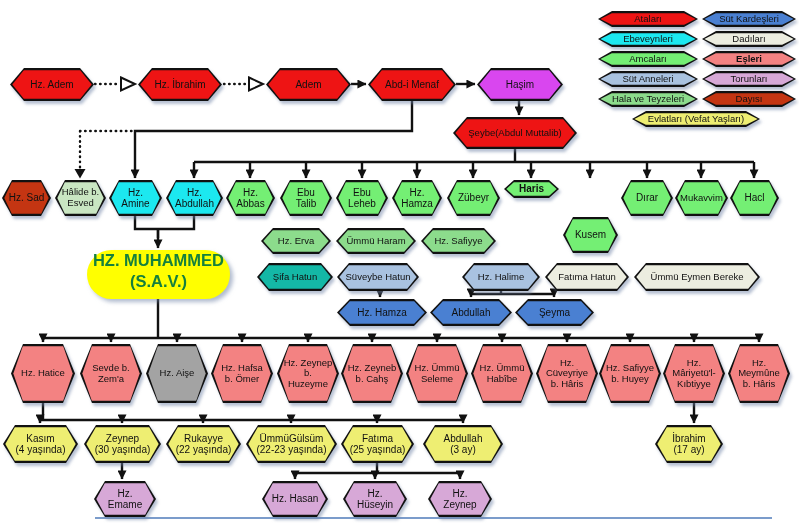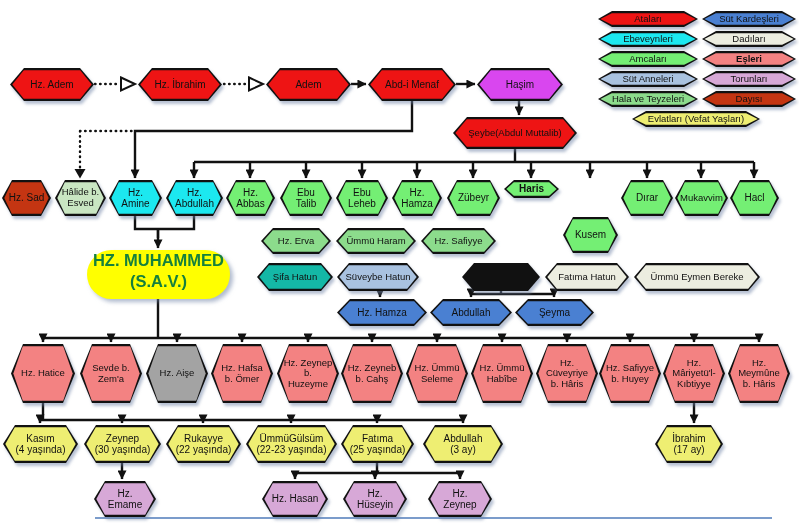"Hz. Halime" div.hexi { html: none -> <div><span>Hz. Halime</span></div> }
